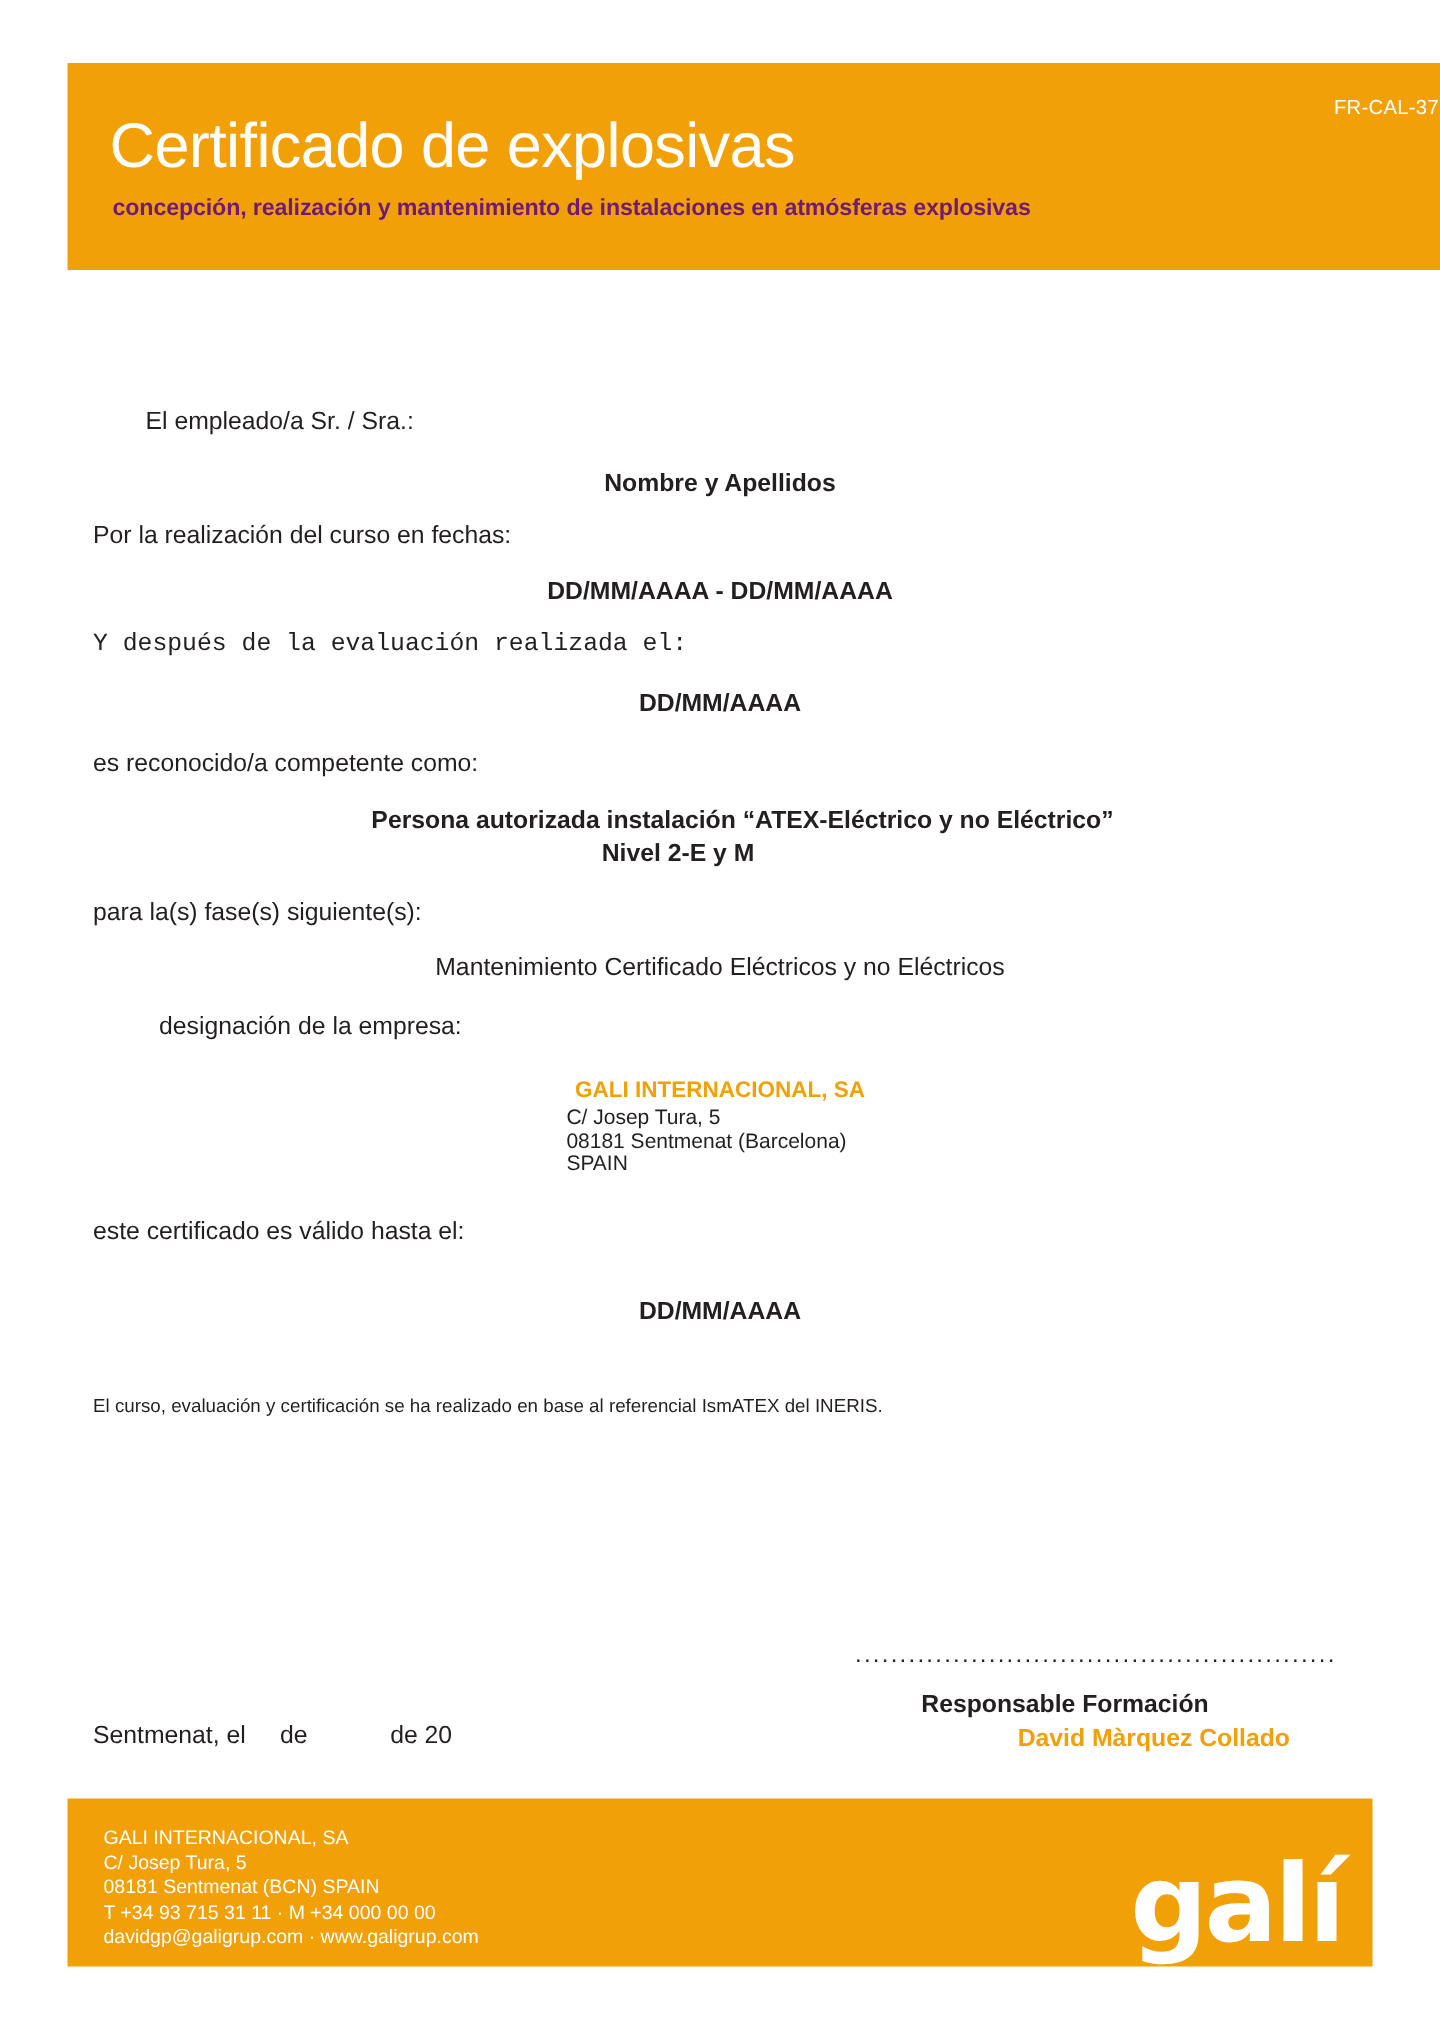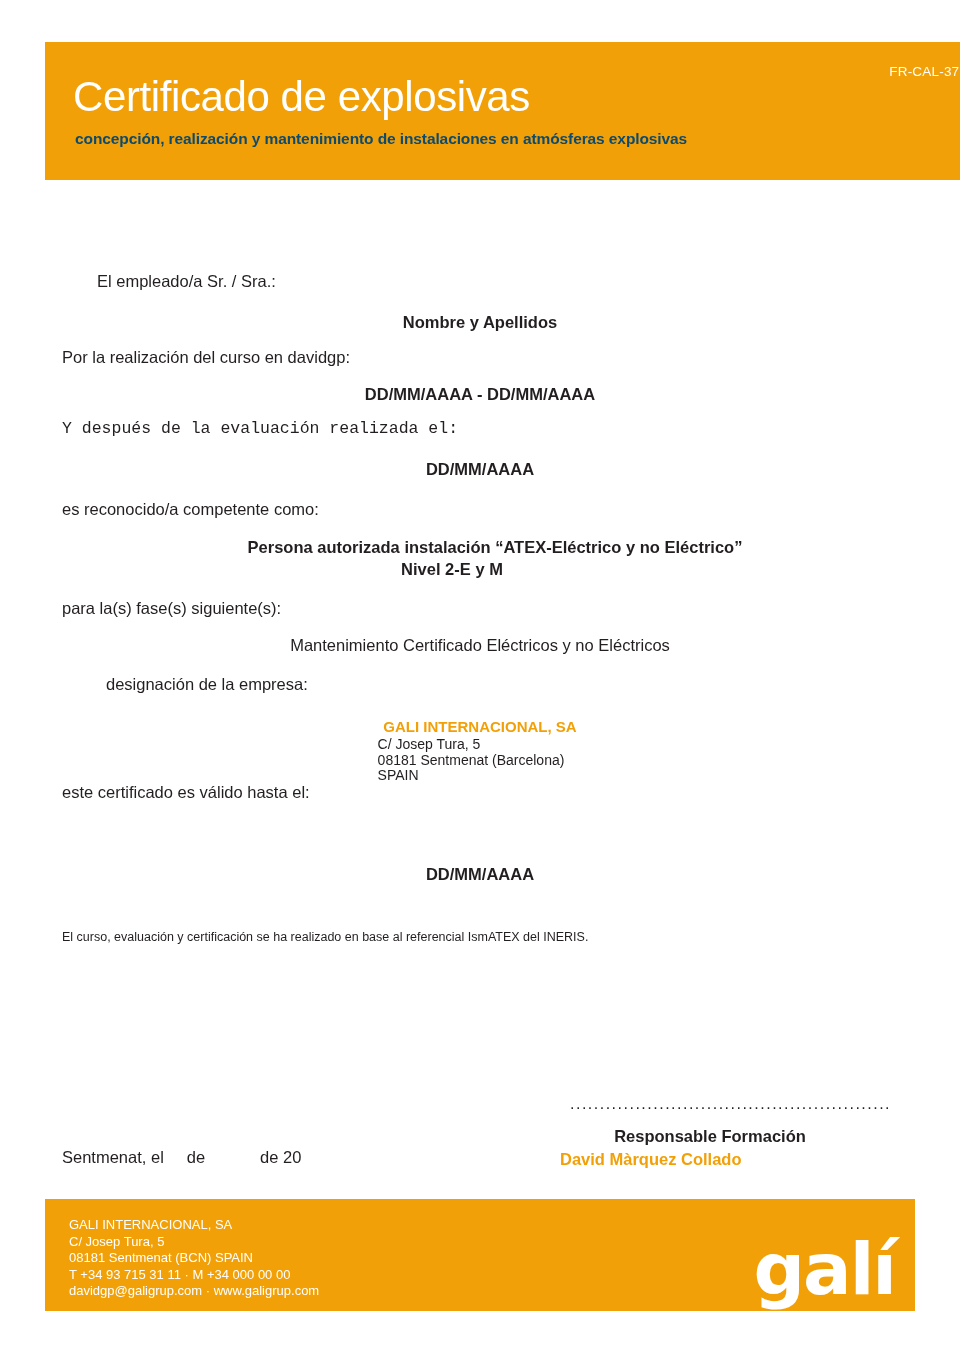"concepción, realización y mantenimiento" .header-sub { color: #0c4a6e -> #701a75 }
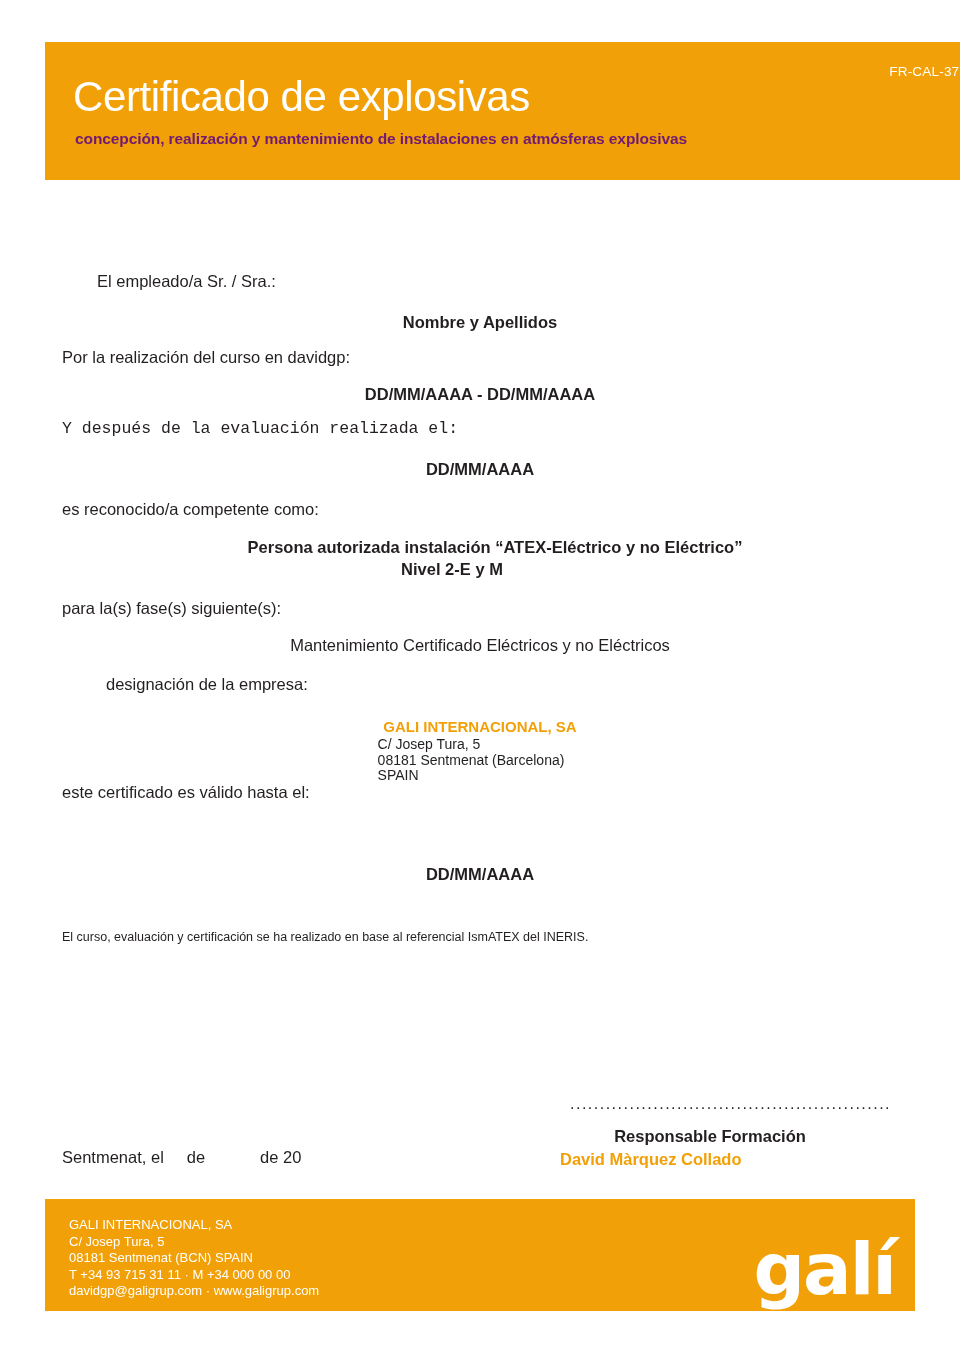"Por la realización del curso" div.left-label { text: davidgp -> fechas }
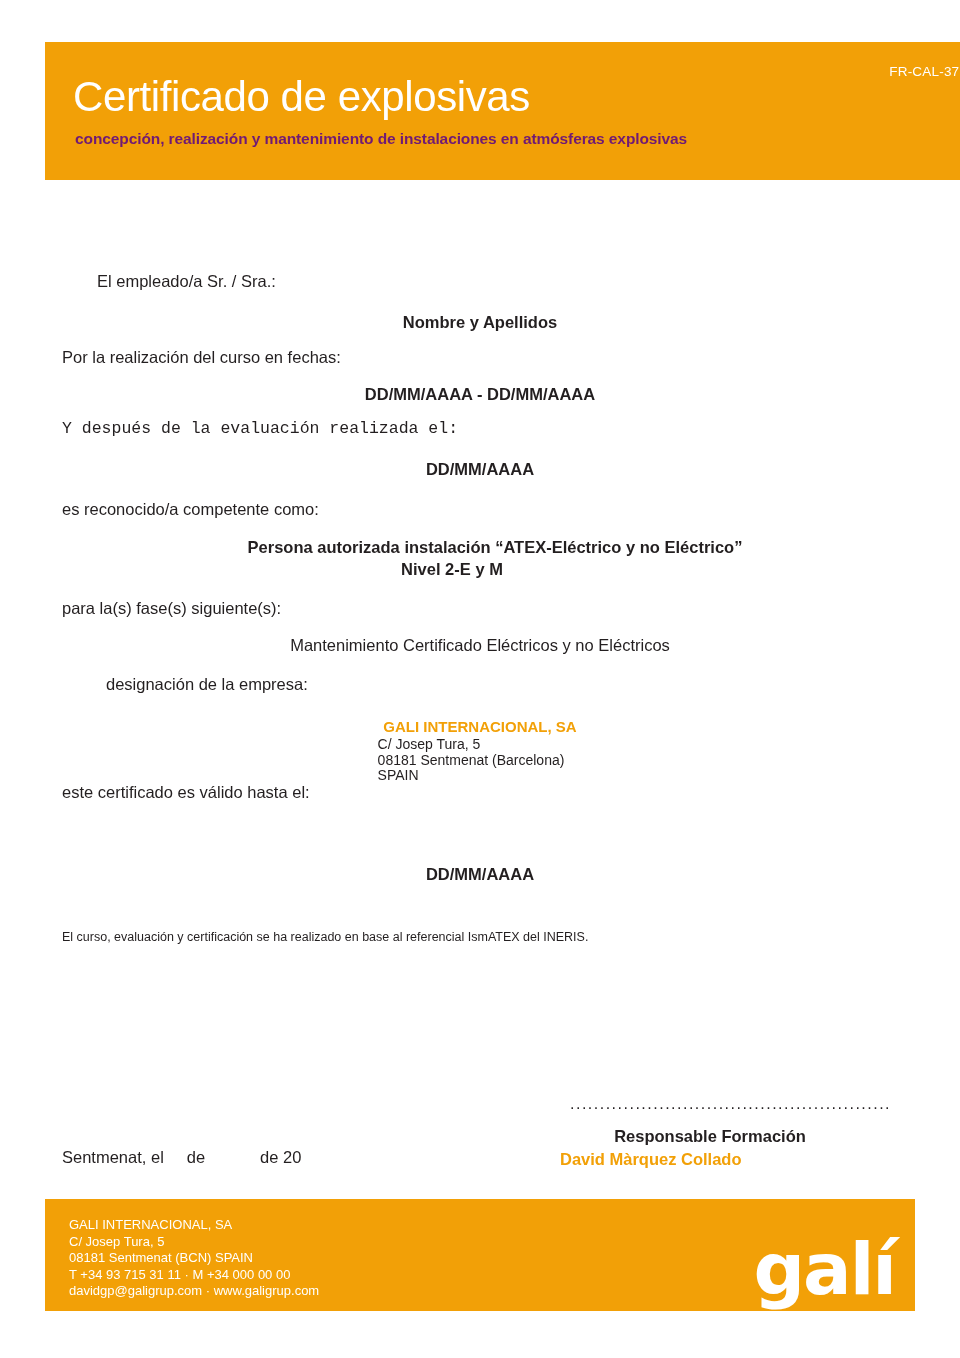"este certificado es válido hasta" div.left-label { top: 603px -> 632px }
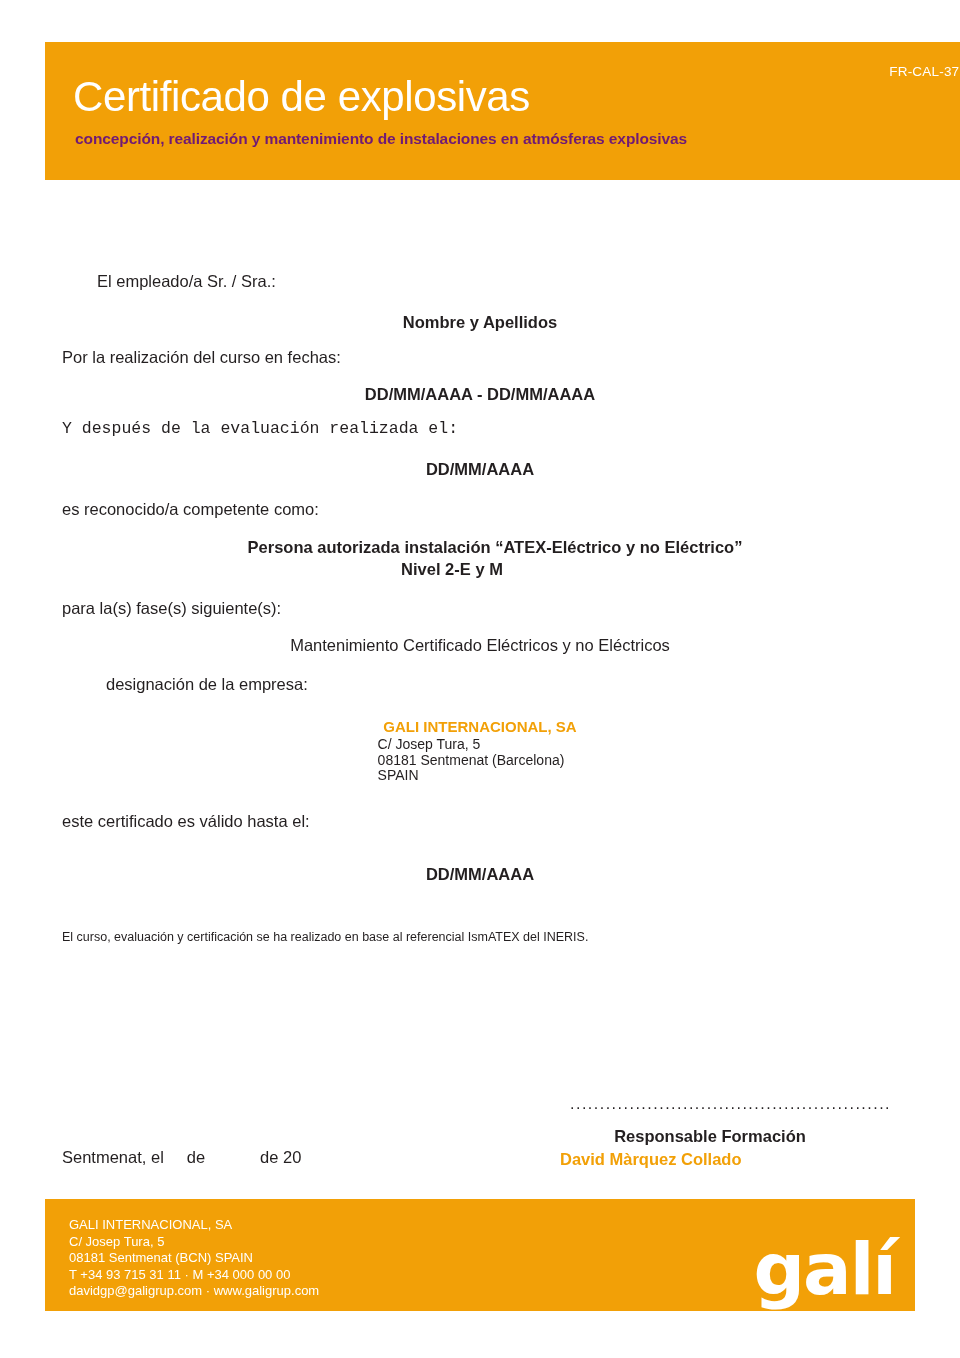"David Màrquez Collado" .sign-name { text-align: left -> right }
